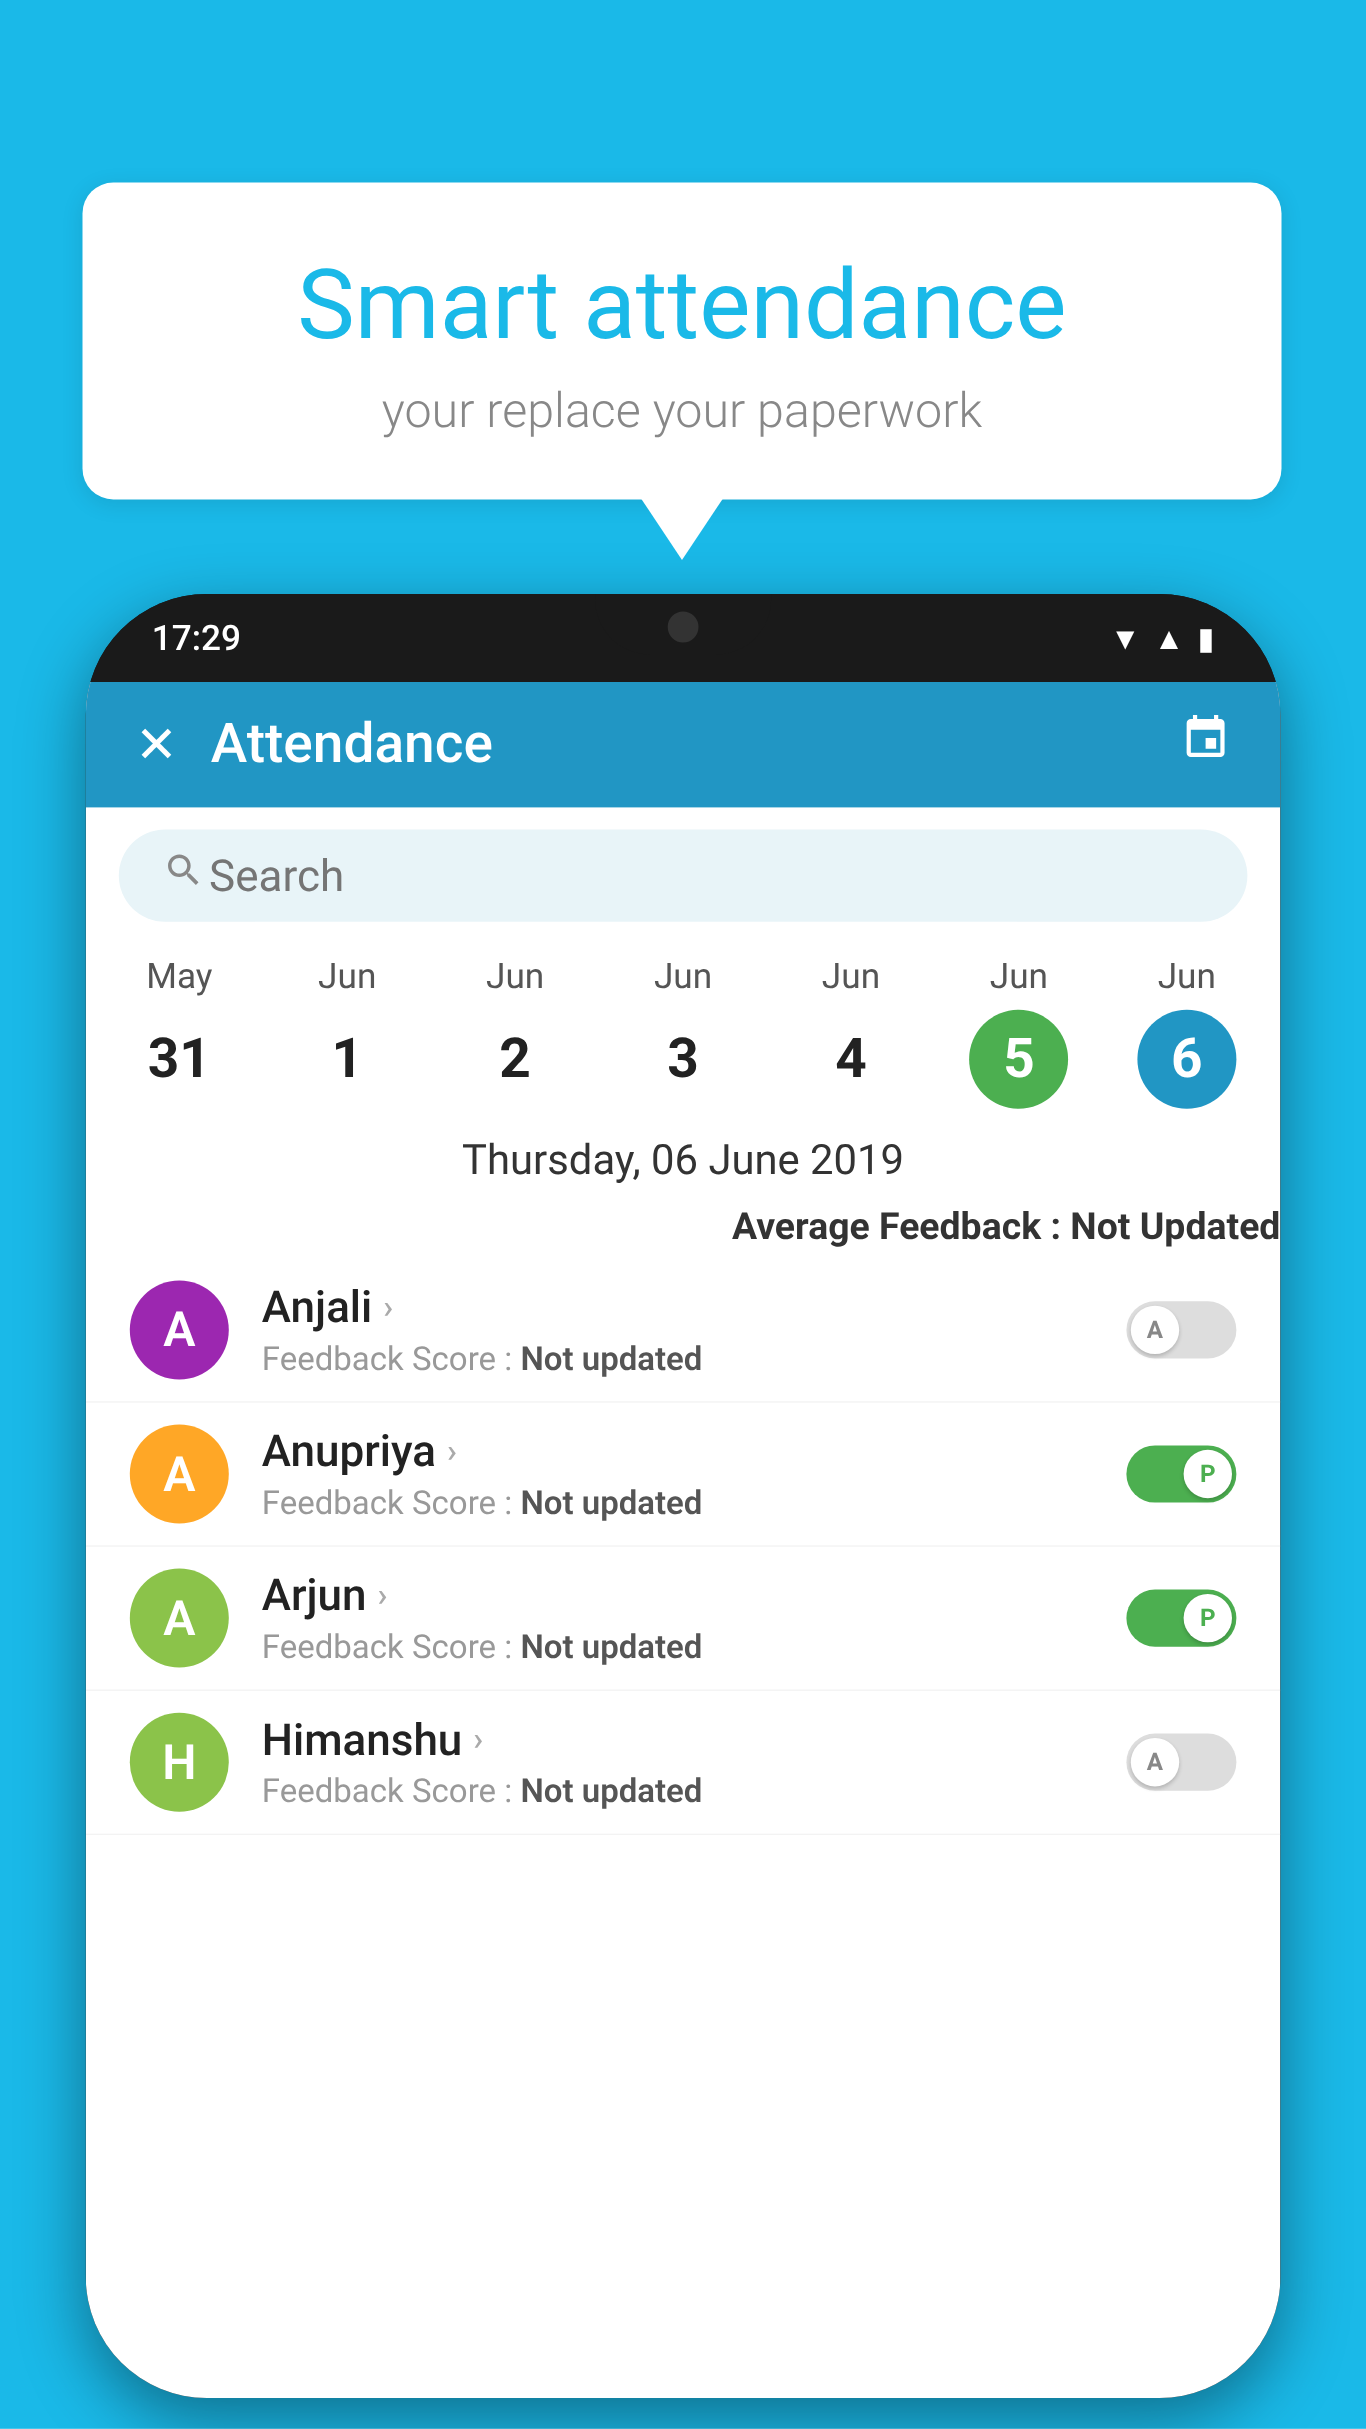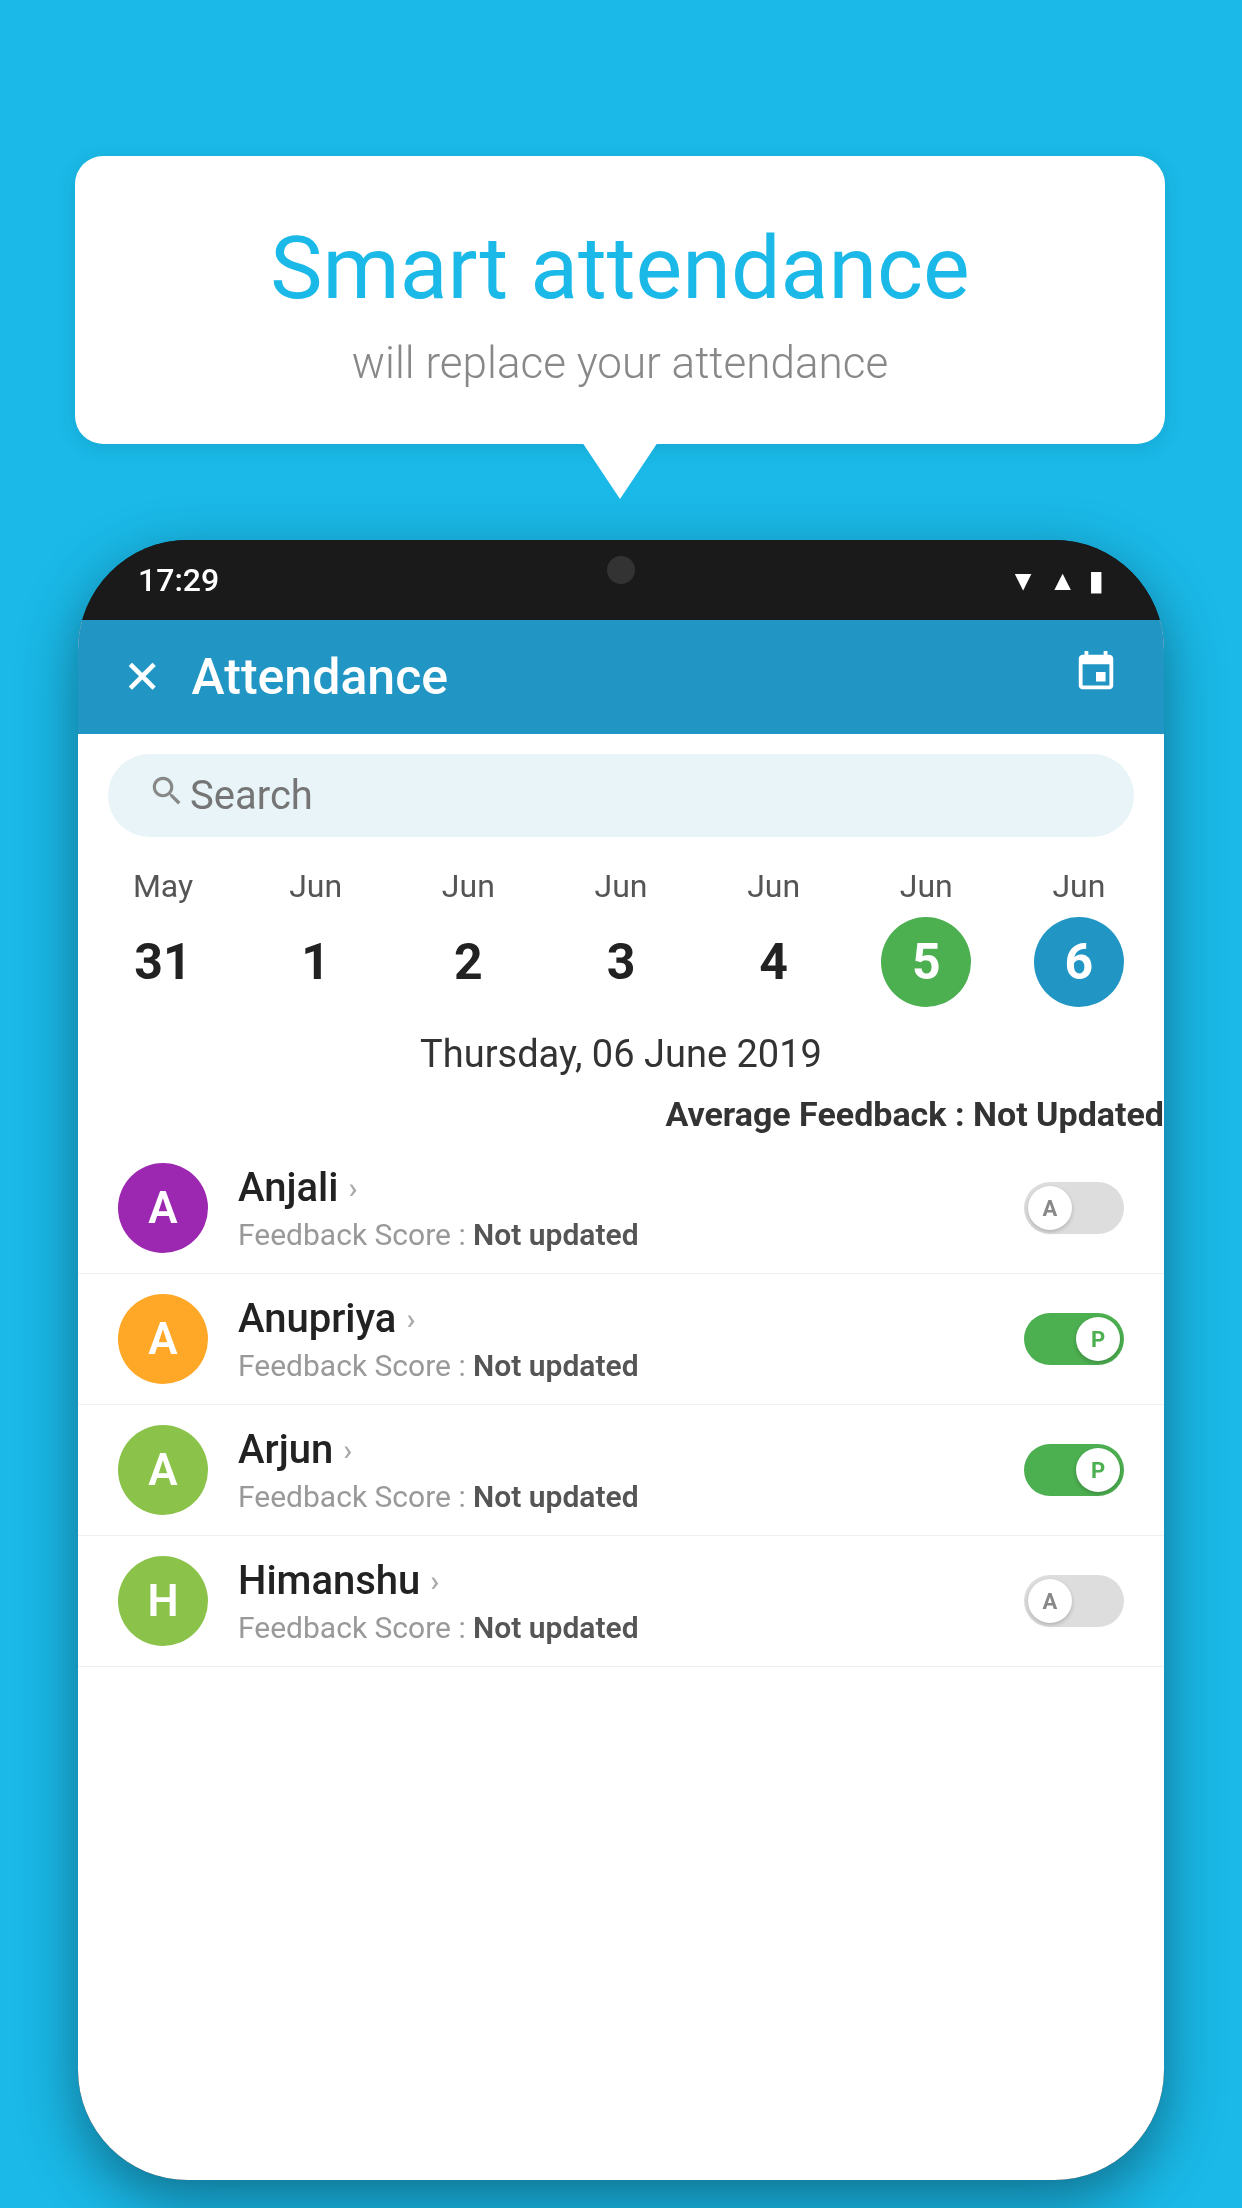"Smart attendance" .speech-bubble { top: 156px -> 166px }
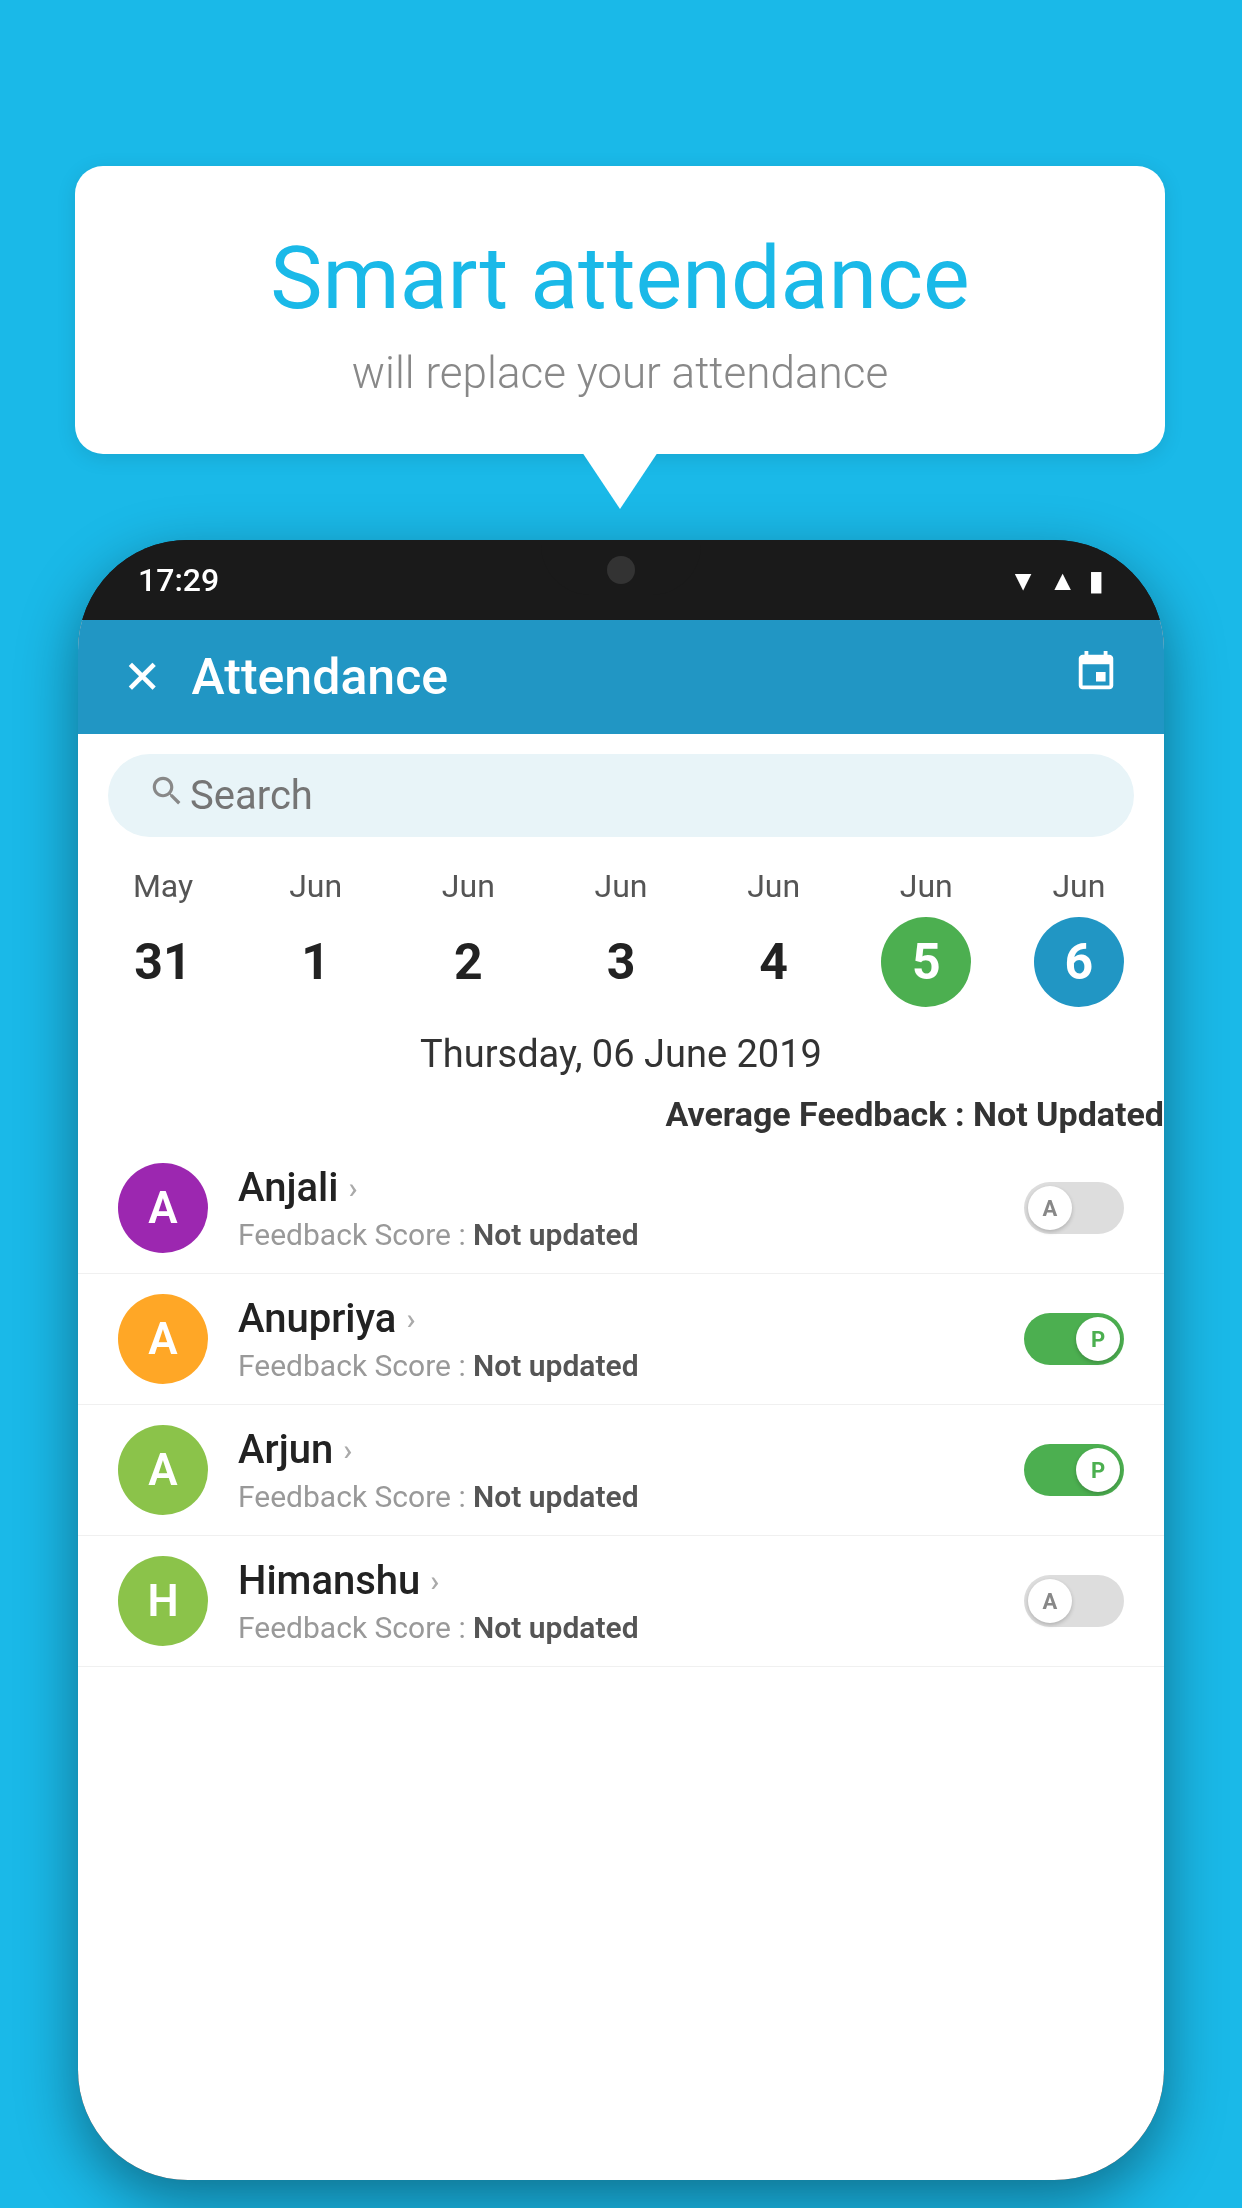"will replace your attendance" div.bubble-subtitle { text: will replace your attendance -> your replace your paperwork }
